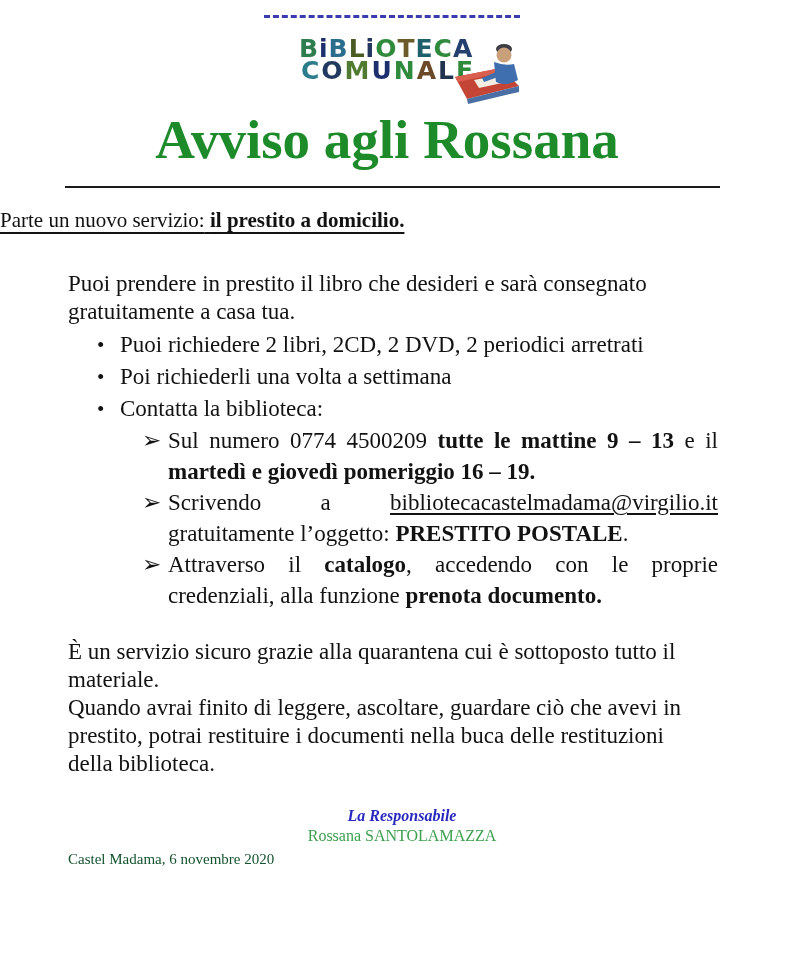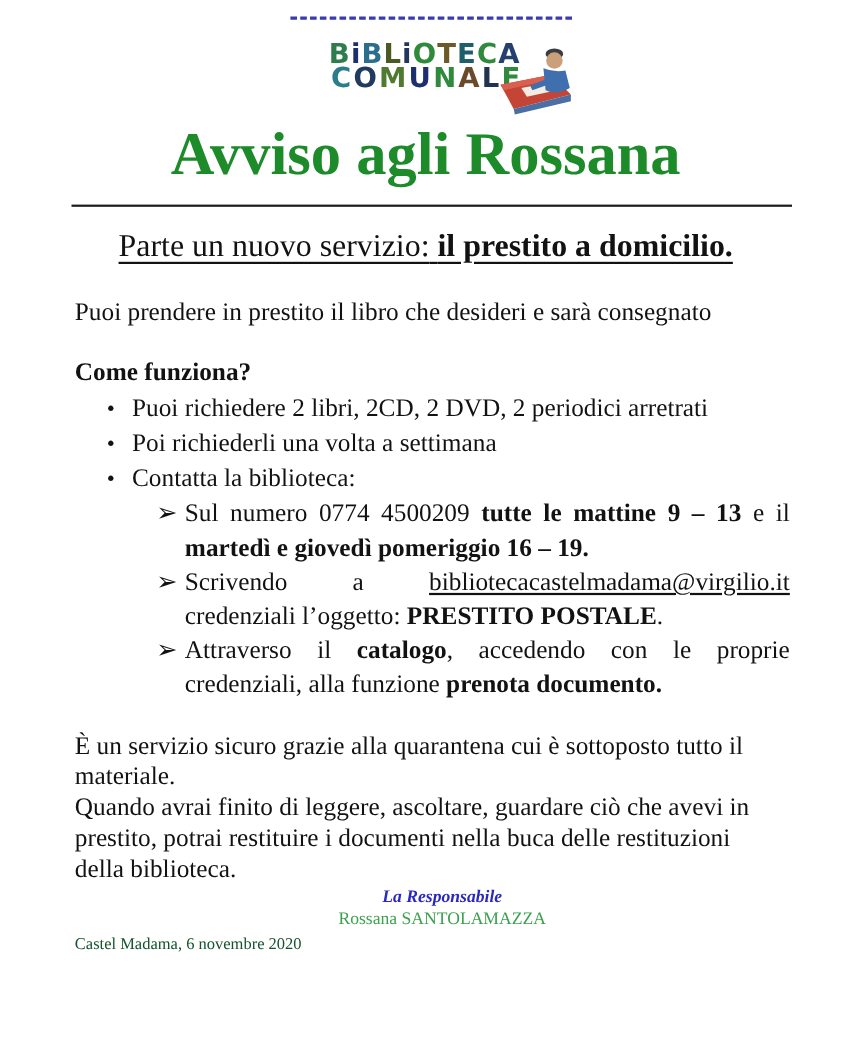"Parte un nuovo servizio: il" .subtitle { font-size: 29px -> 21px; text-align: center -> none }
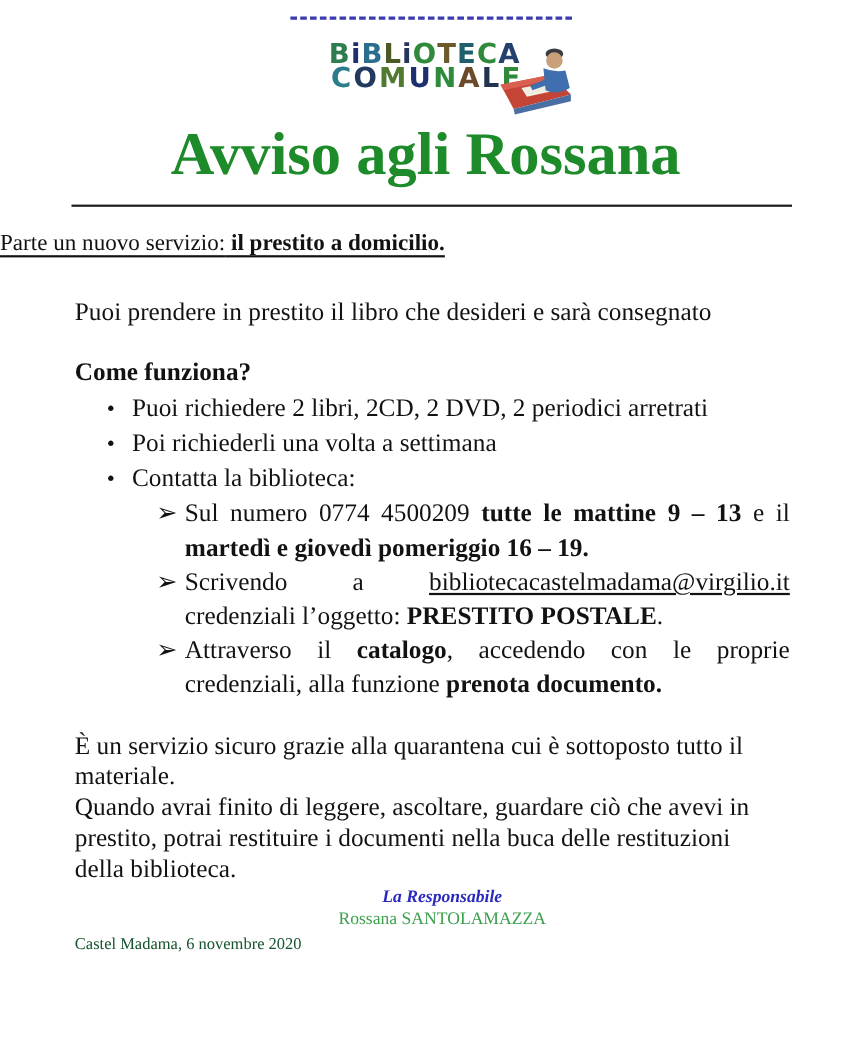"gratuitamente a casa tua." div.para-line { html: none -> <div>gratuitamente a casa tua.</div> }
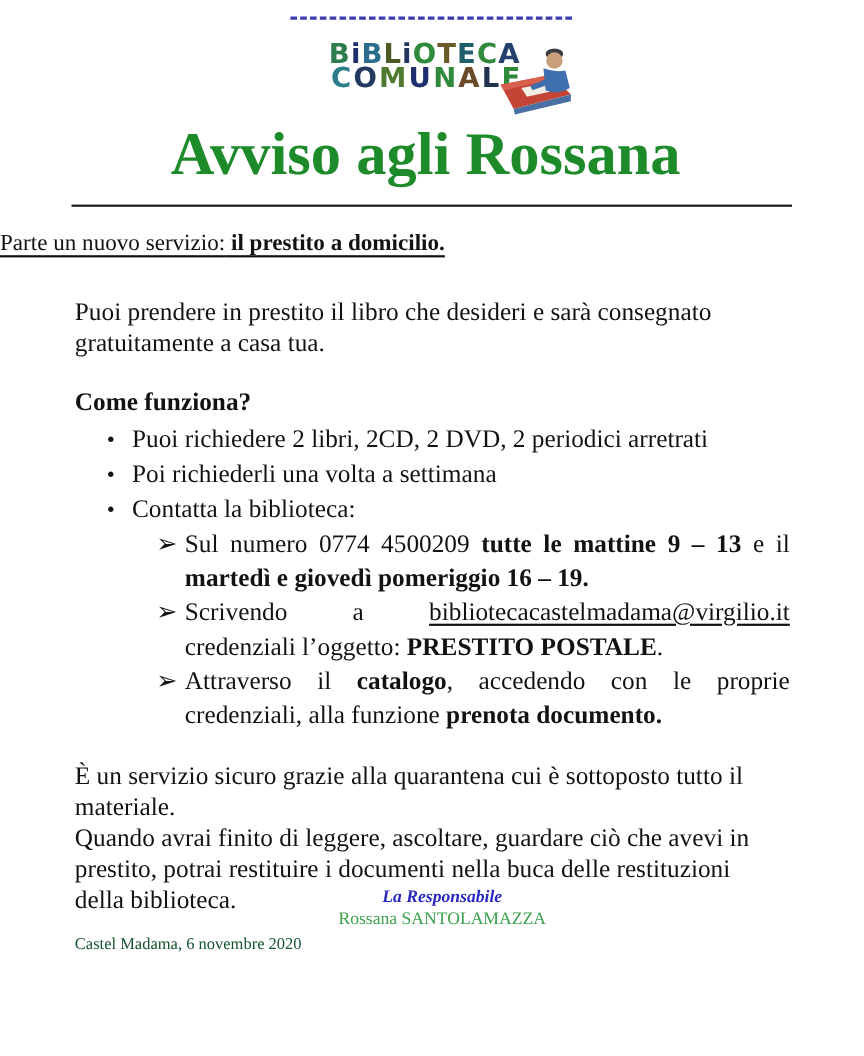"Come funziona?" div.how-heading { html: <div>Come funziona?</div> -> none }
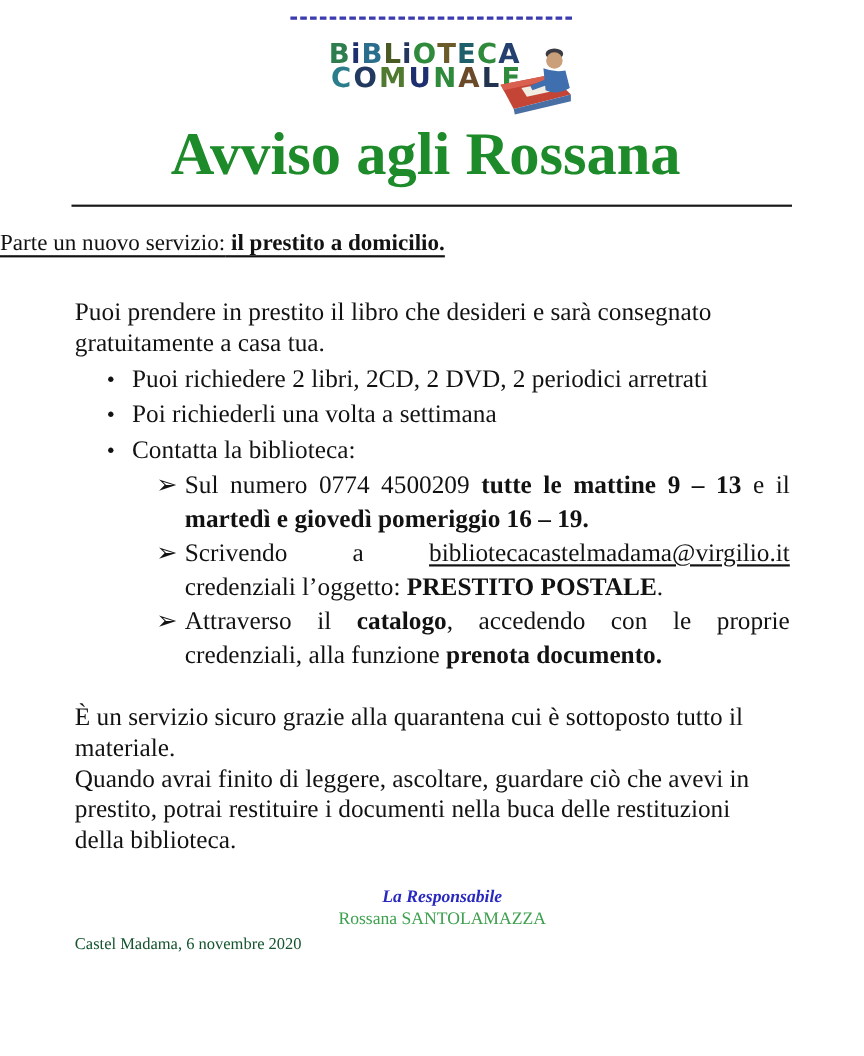"credenziali l’oggetto:" span { text: credenziali -> gratuitamente }
